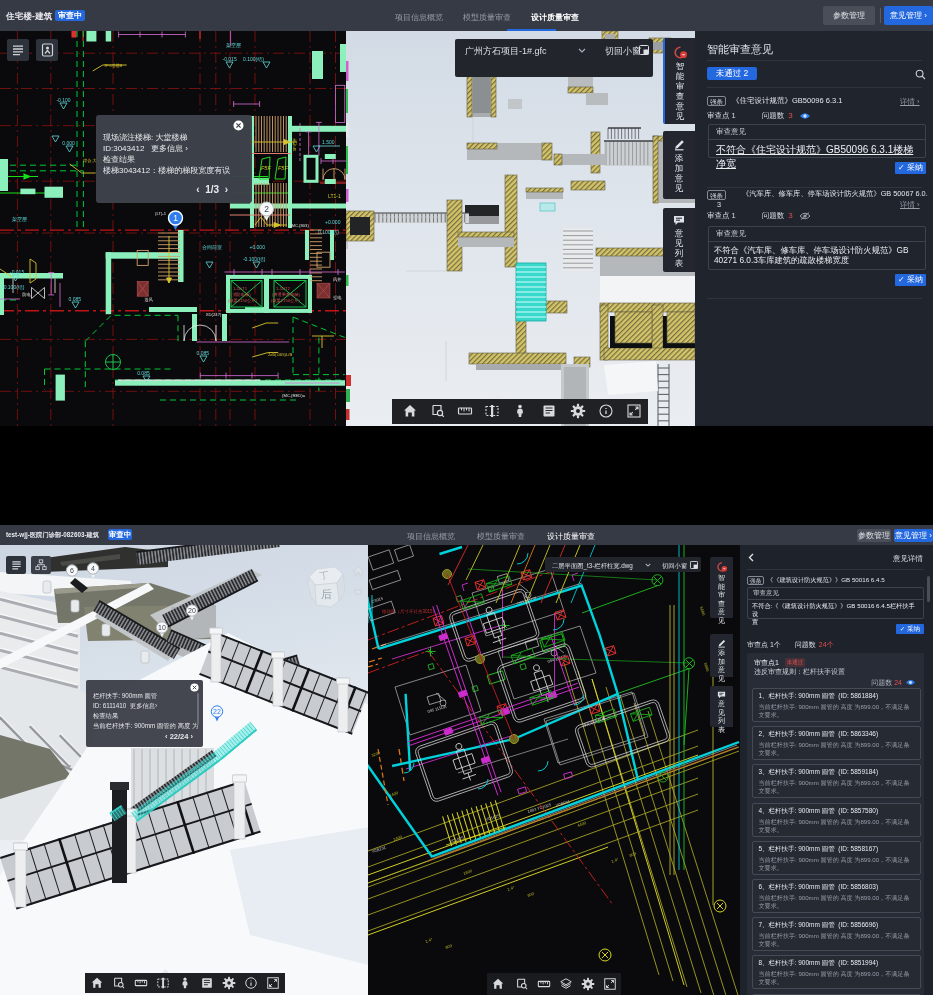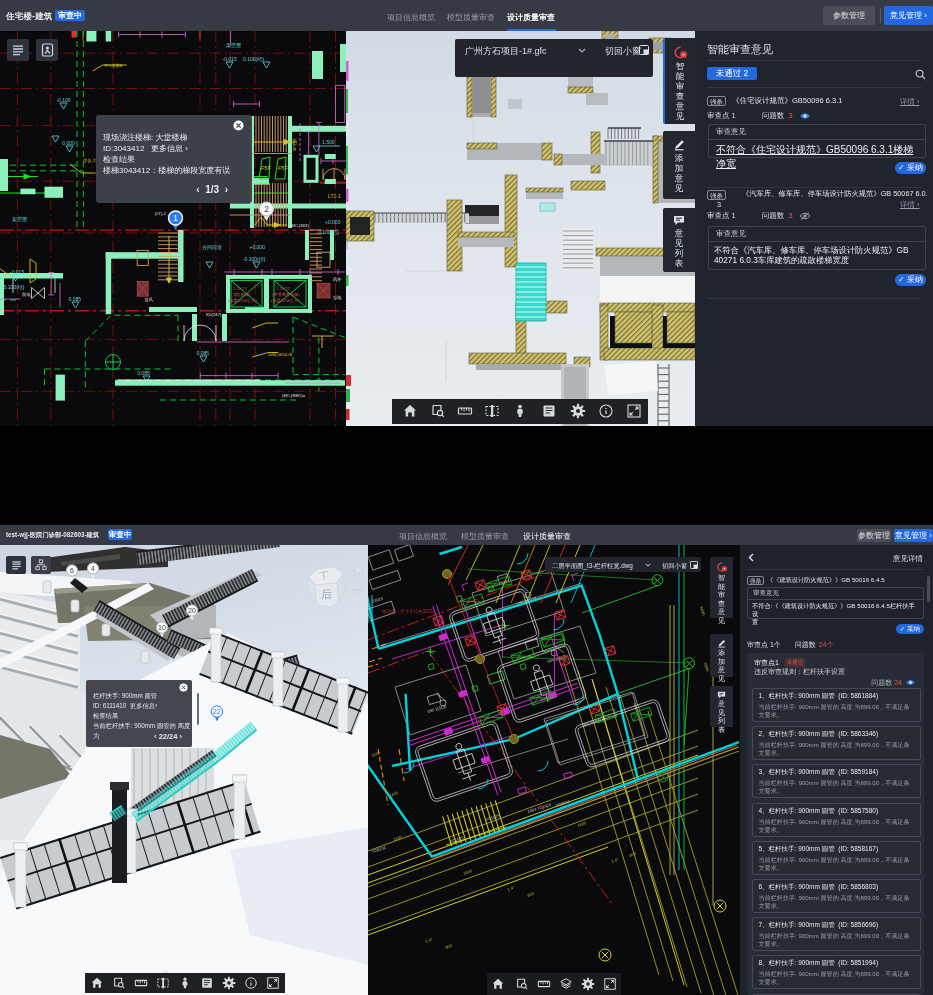"项目信息概览" .nav a { margin-left: none -> 8px }
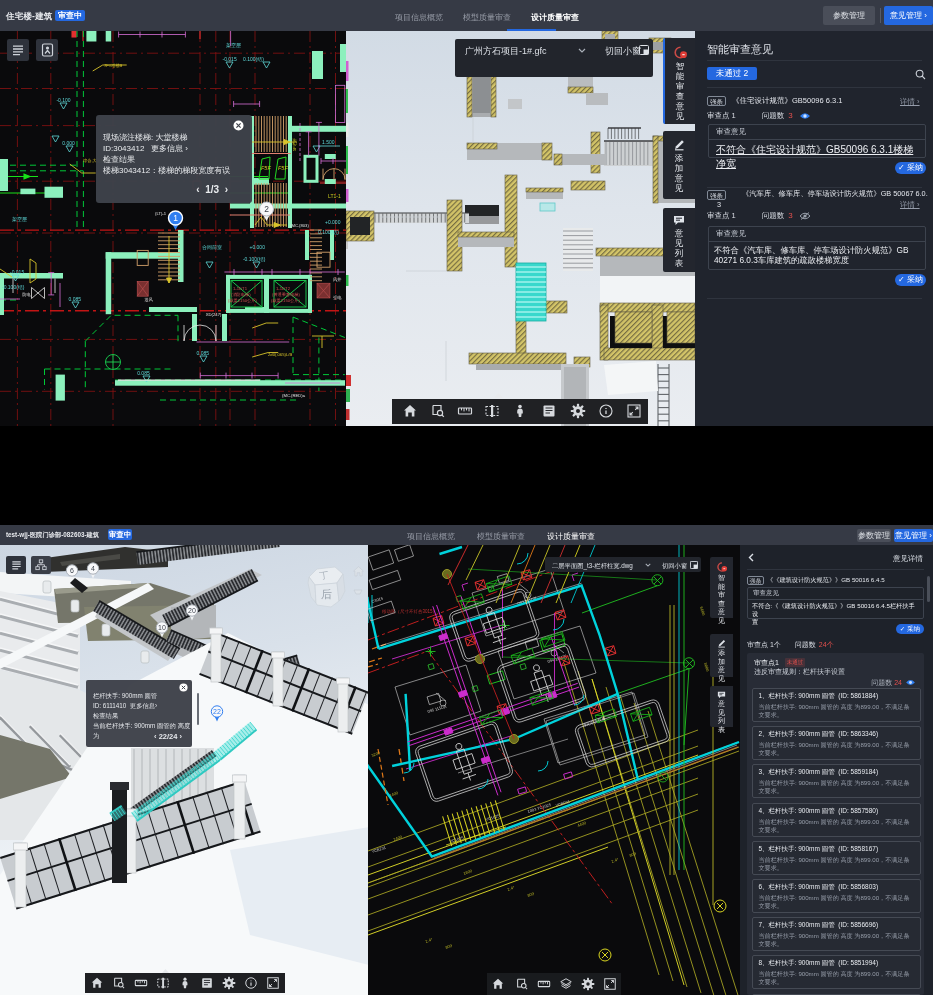"✓ 采纳" .btn-accept { border-radius: 6px -> 1px }
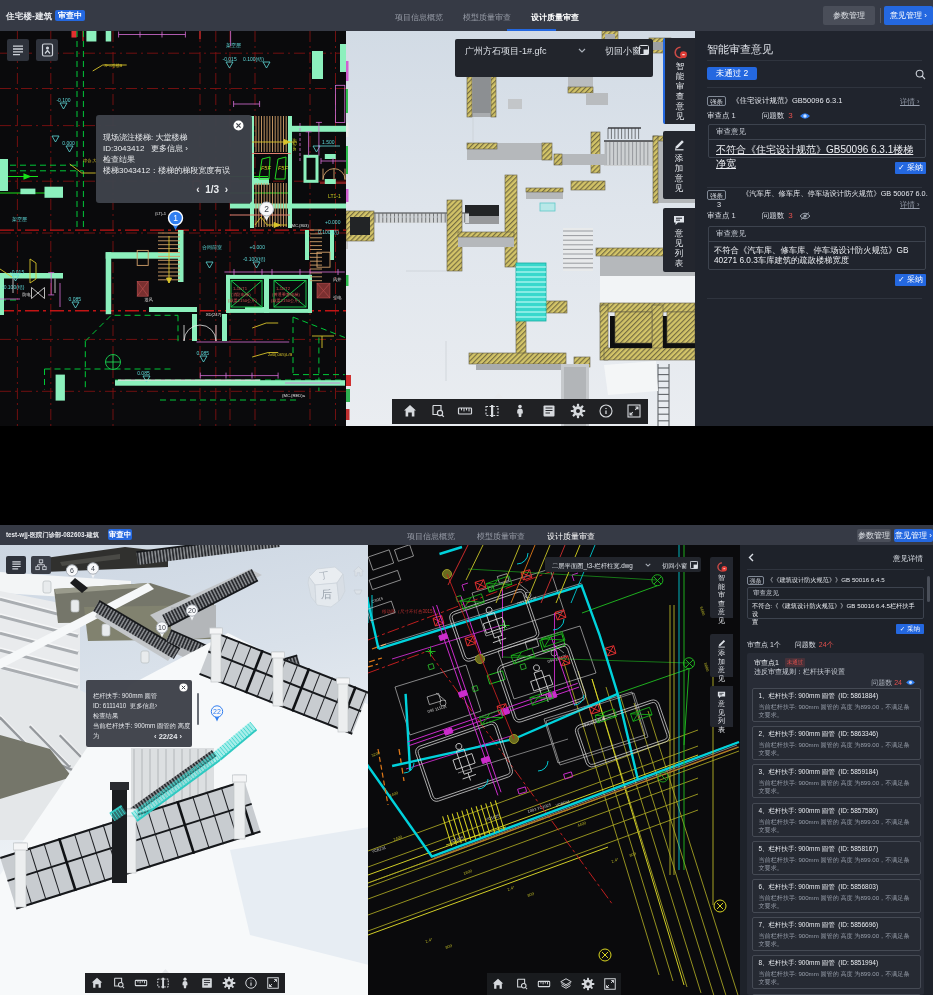"‹ 22/24 ›" div.abs { width: 106px -> 117px }
